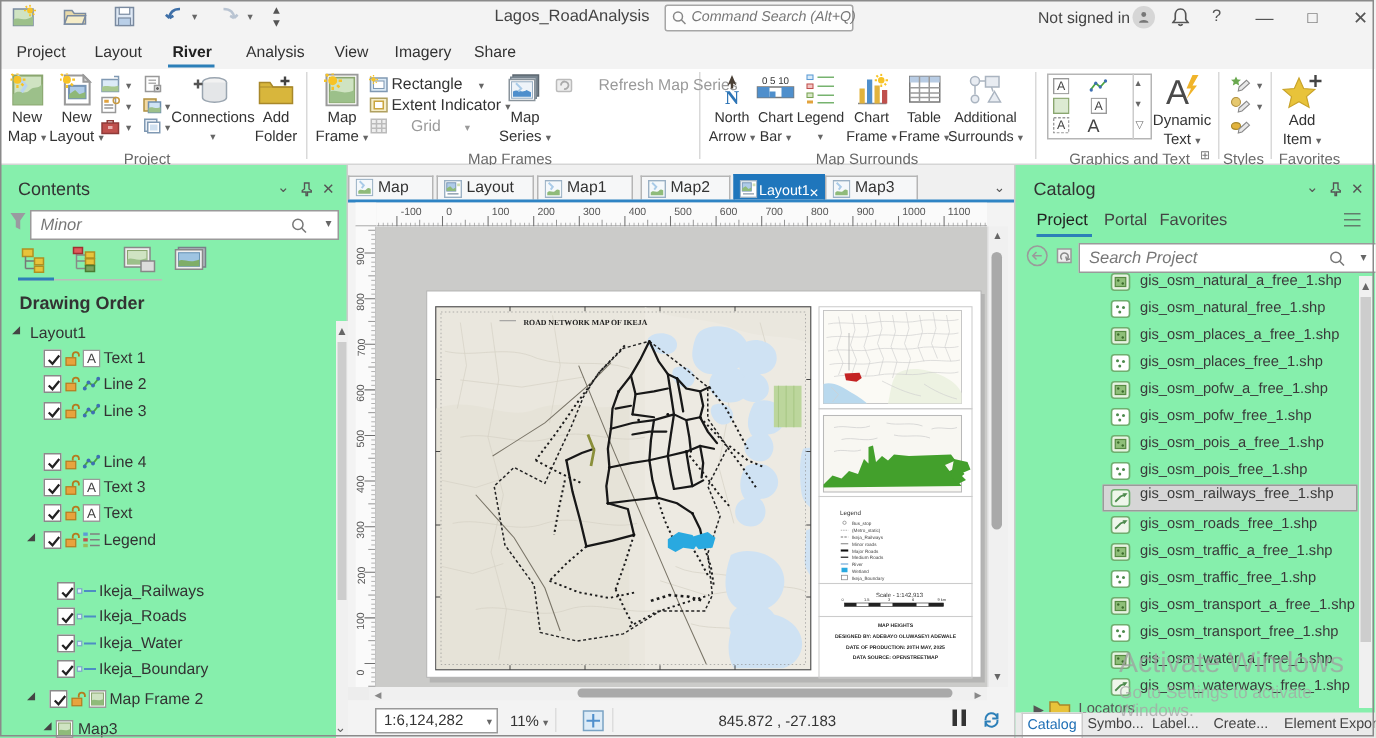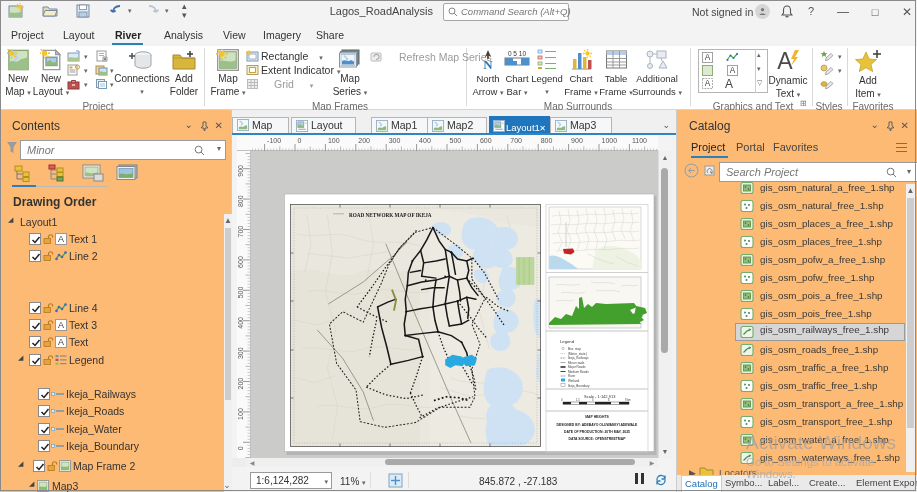"Contents" .panel { background: #fdba74 -> #86efac }
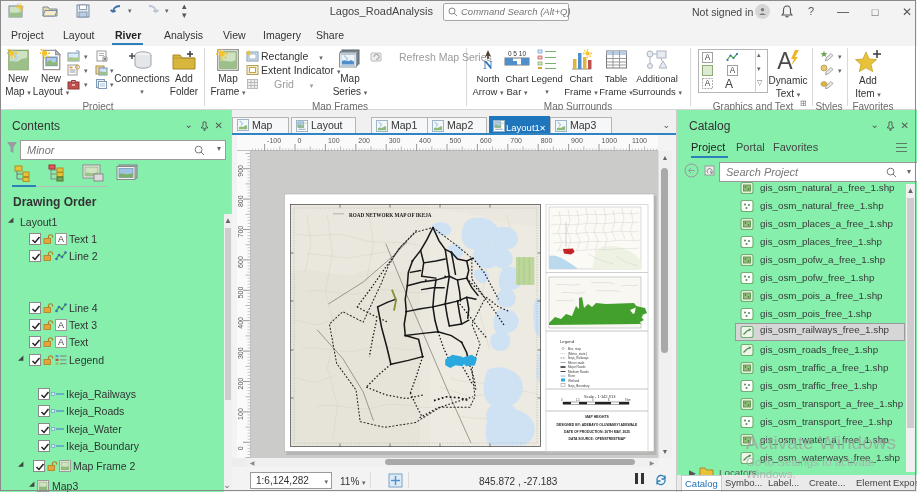"Map1" div.dtab2 { left: 139px -> 126px }
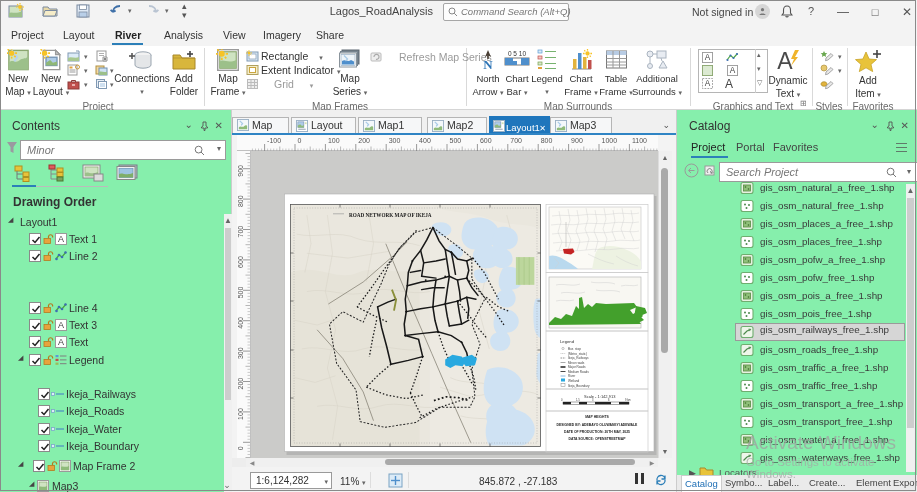"Line 3" div.trow { html: none -> <div> <span> <svg> <use></use> </svg> </span> <svg> <use></use> </svg> <svg> <use></use> </svg> <span>Line 3</span> </div> }
